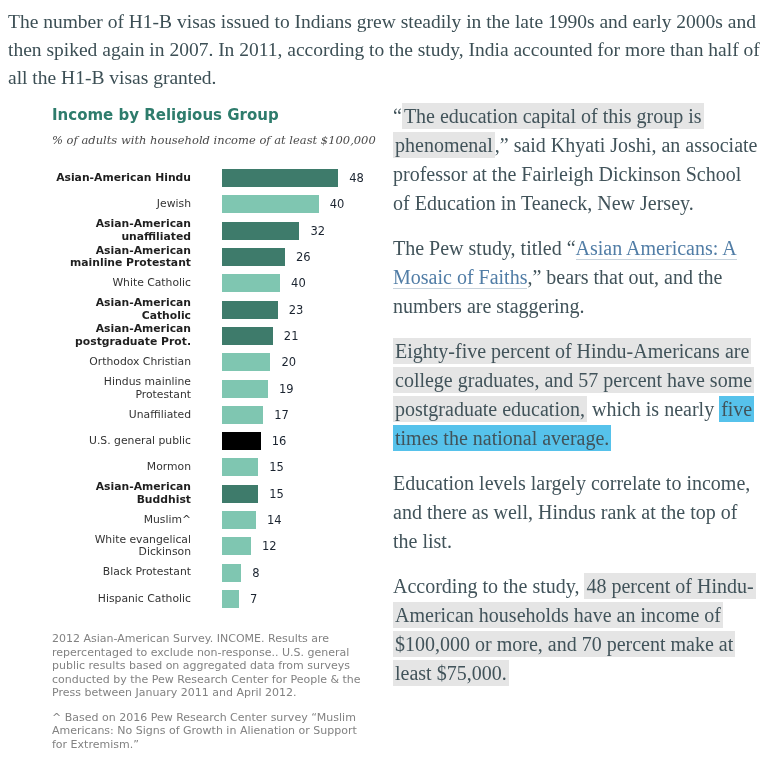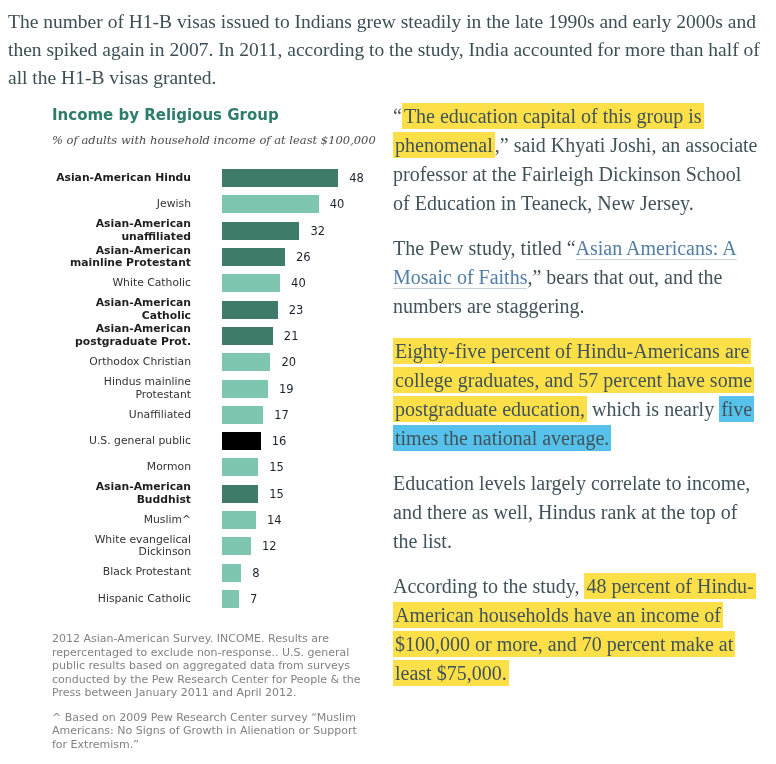"The education capital of this" .hl-yellow { background: #fde047 -> #e5e5e5 }
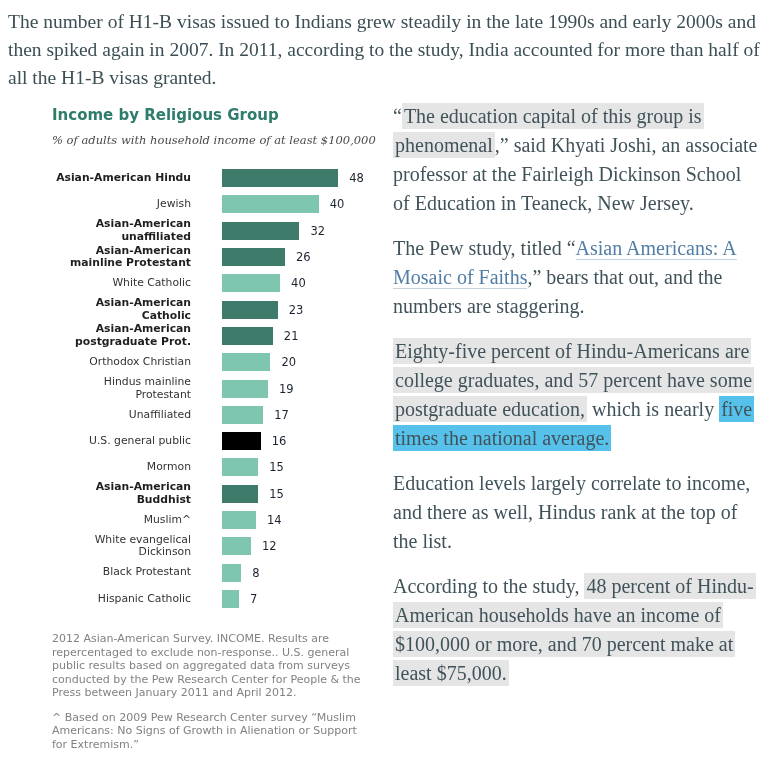"^ Based on 2009 Pew" div.chart-note { text: 2009 -> 2016 }
